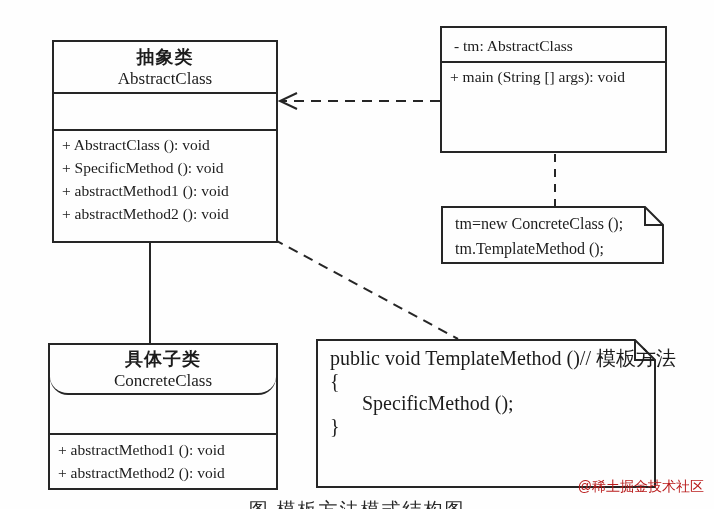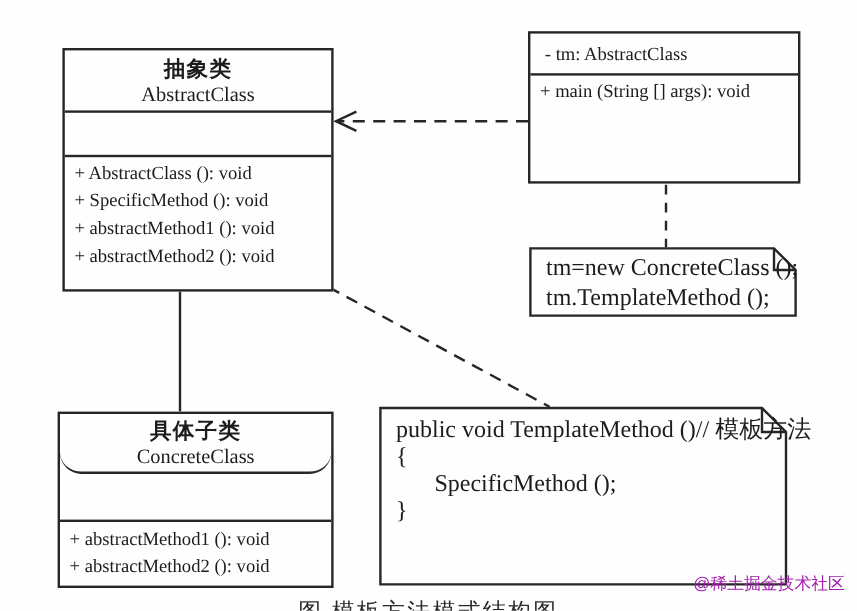"tm=new ConcreteClass ();" .note-line { font-size: 20px -> 16px }
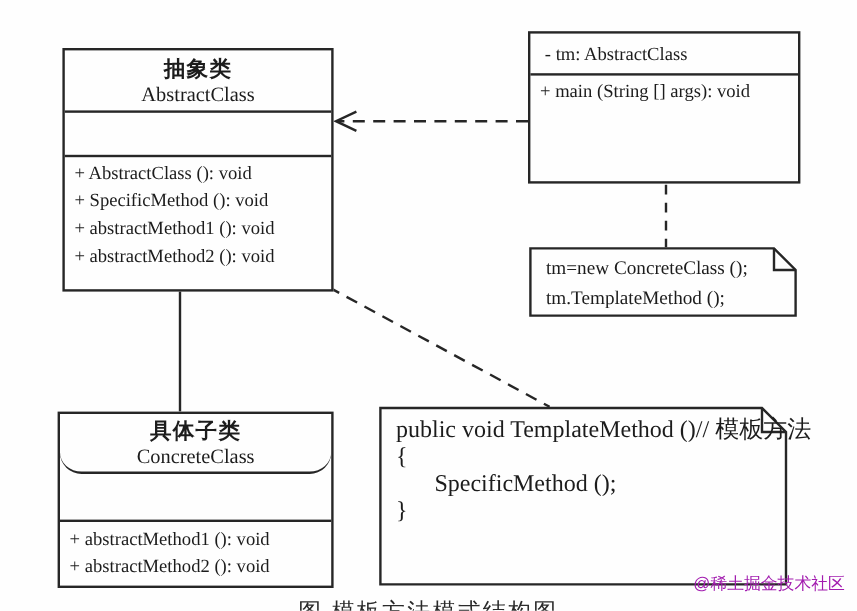"@稀土掘金技术社区" .watermark { color: #a21caf -> #b91c1c }
